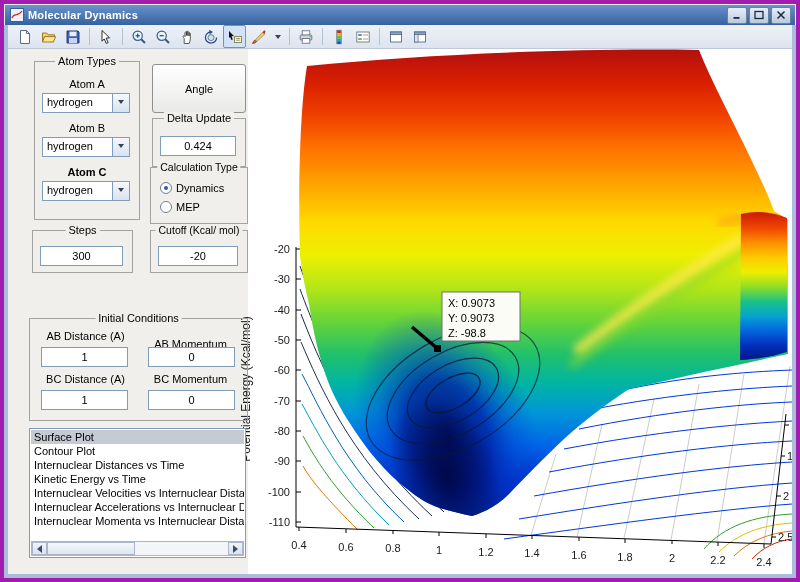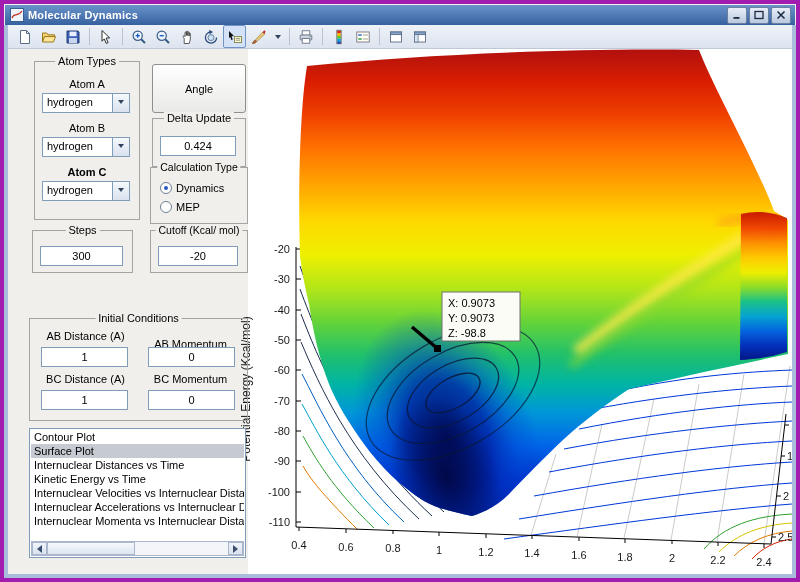"Contour Plot" div.li { order: before "Surface Plot" -> after "Surface Plot" }
